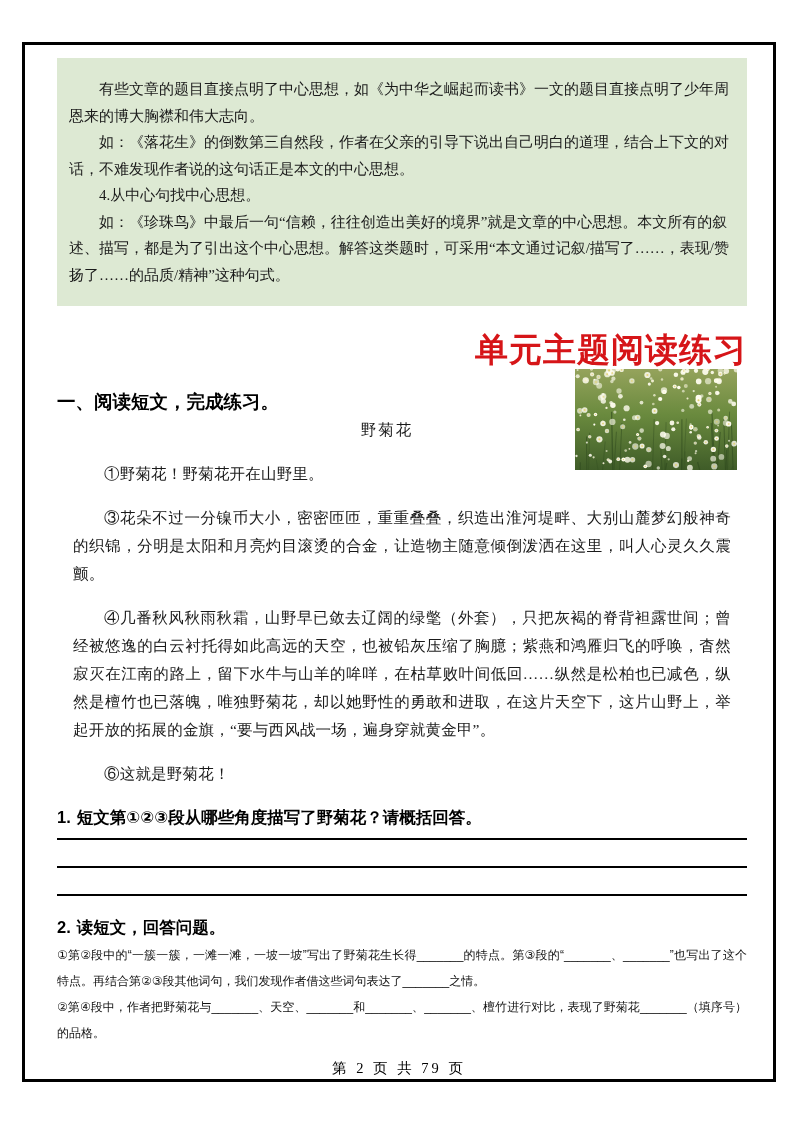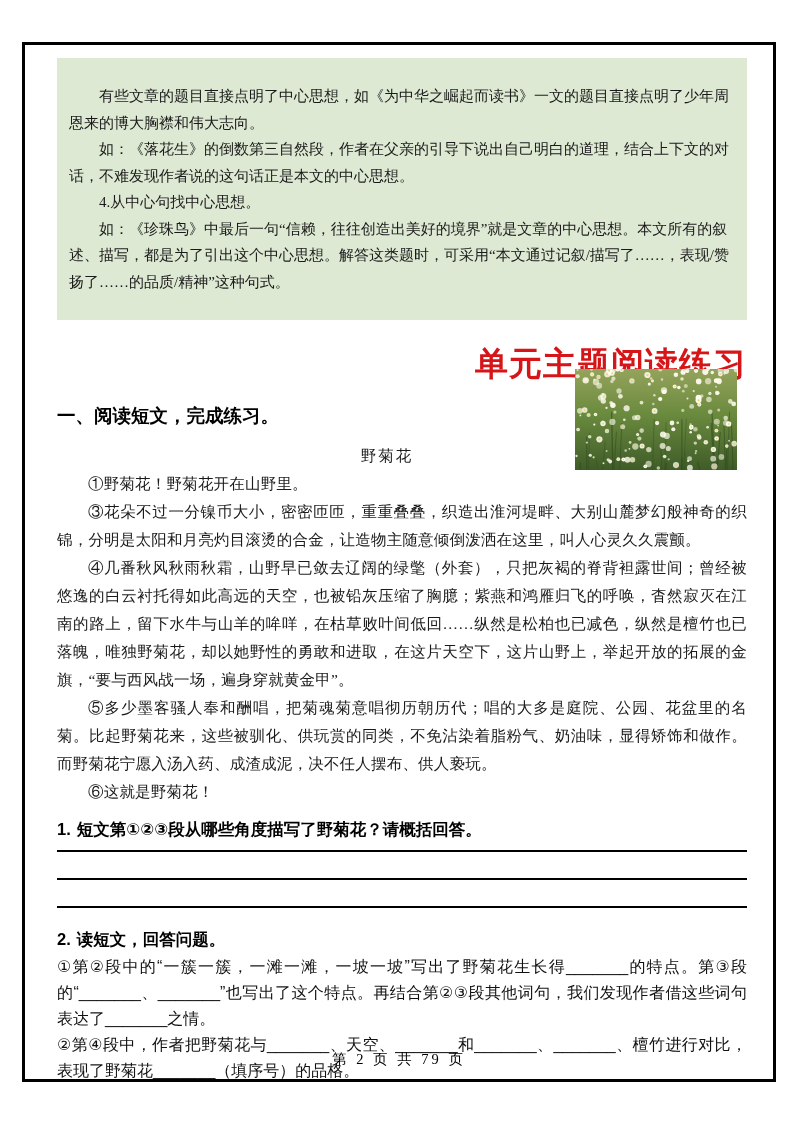"有些文章的题目直接点明了中心思想，如《为中华之崛起而读书》一文的题目直接点明了少" .intro-box { padding: 25px 12px -> 18px 12px }
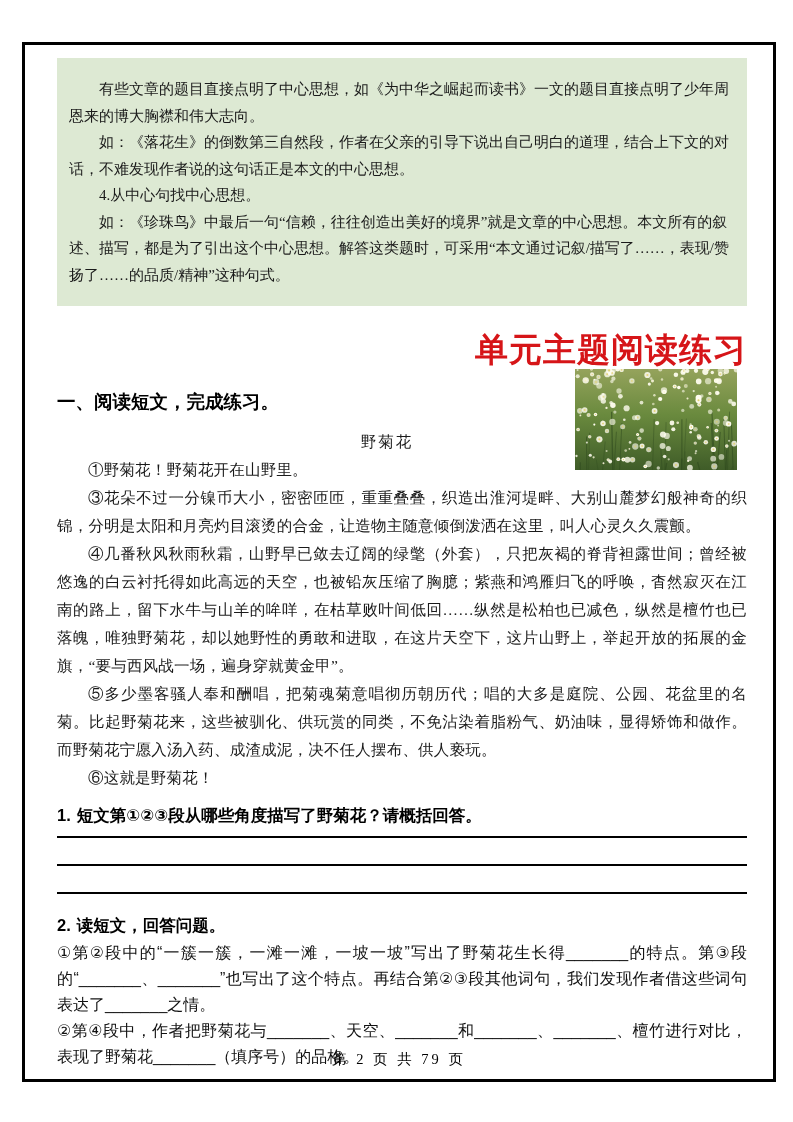"野菊花" .passage-title { margin-top: 14px -> 2px }
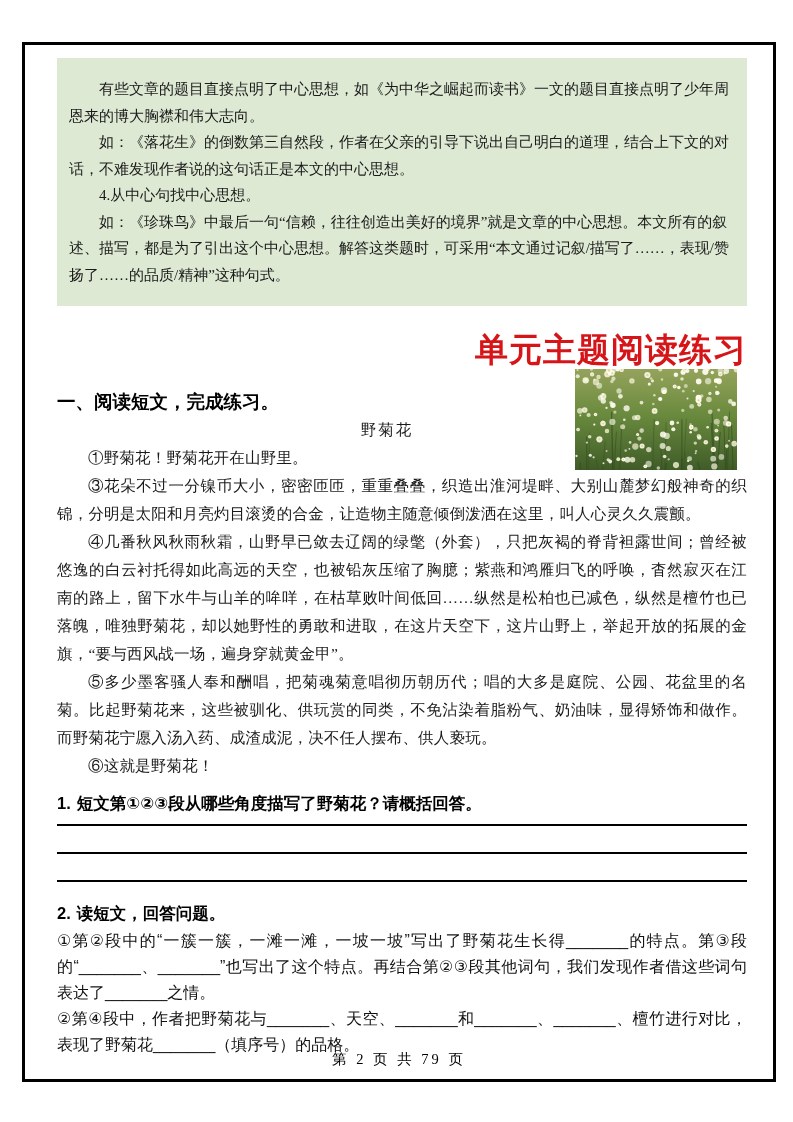"①野菊花！野菊花开在山野里。" .body-para { margin: 0 -> 16px }
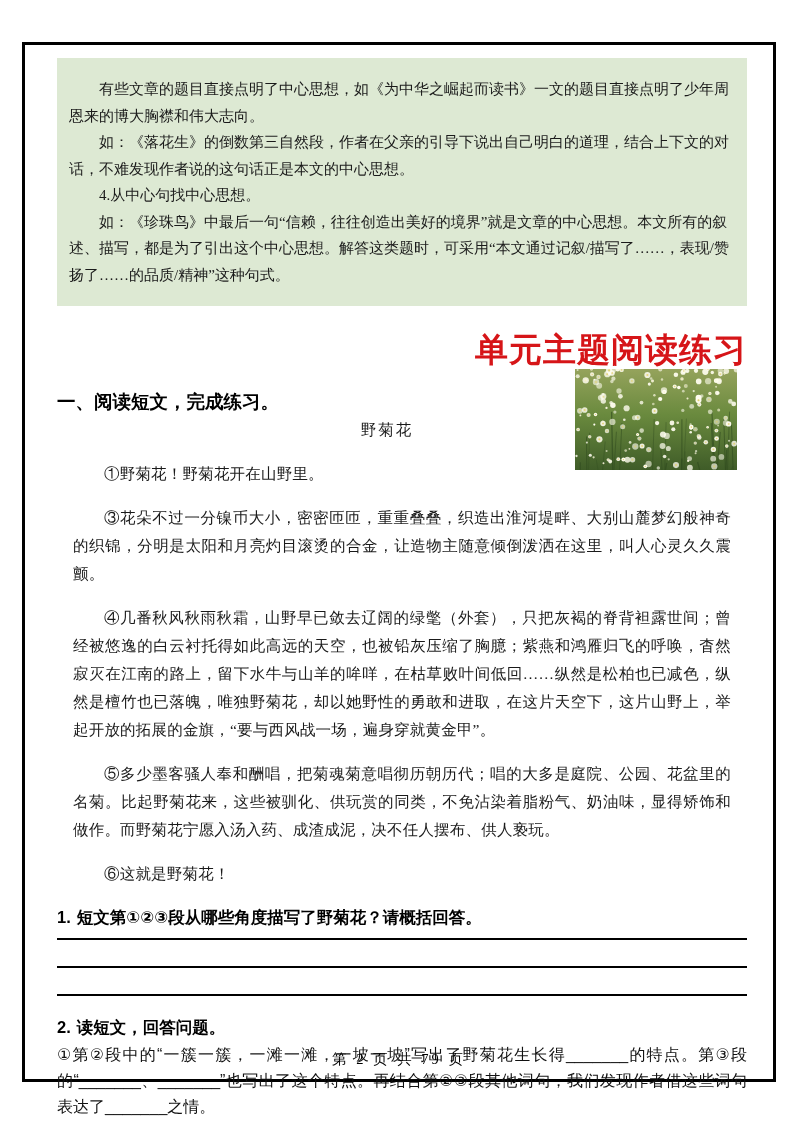"⑤多少墨客骚人奉和酬唱，把菊魂菊意唱彻历朝历代；唱的大多是庭院、公园、花盆里的名" p.body-para { html: <p>⑤多少墨客骚人奉和酬唱，把菊魂菊意唱彻历朝历代；唱的大多是庭院、公园、花盆里的名菊。比起野菊花来，这些被驯化、供玩赏的同类，不免沾染着脂粉气、奶油味，显得矫饰和做作。而野菊花宁愿入汤入药、成渣成泥，决不任人摆布、供人亵玩。</p> -> none }
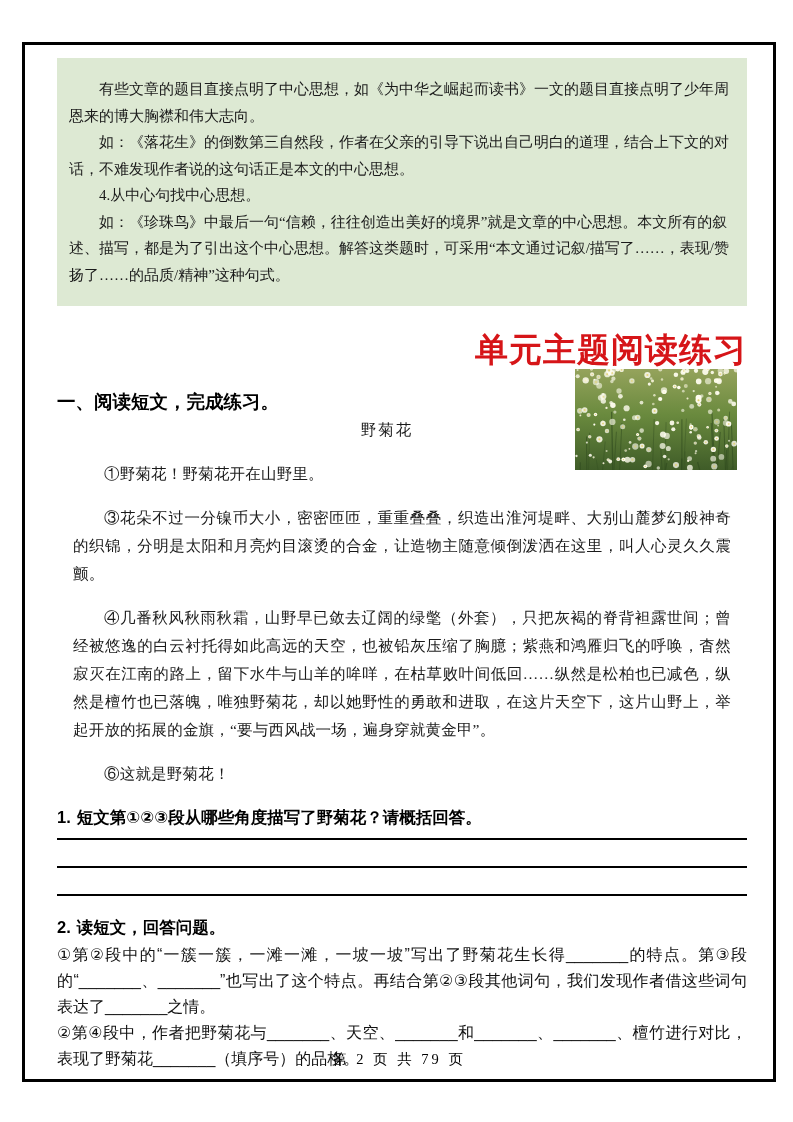"①第②段中的“一簇一簇，一滩一滩，一坡一坡”写出了野菊花生长得_______的特" .q-item { font-size: 16px -> 12px }
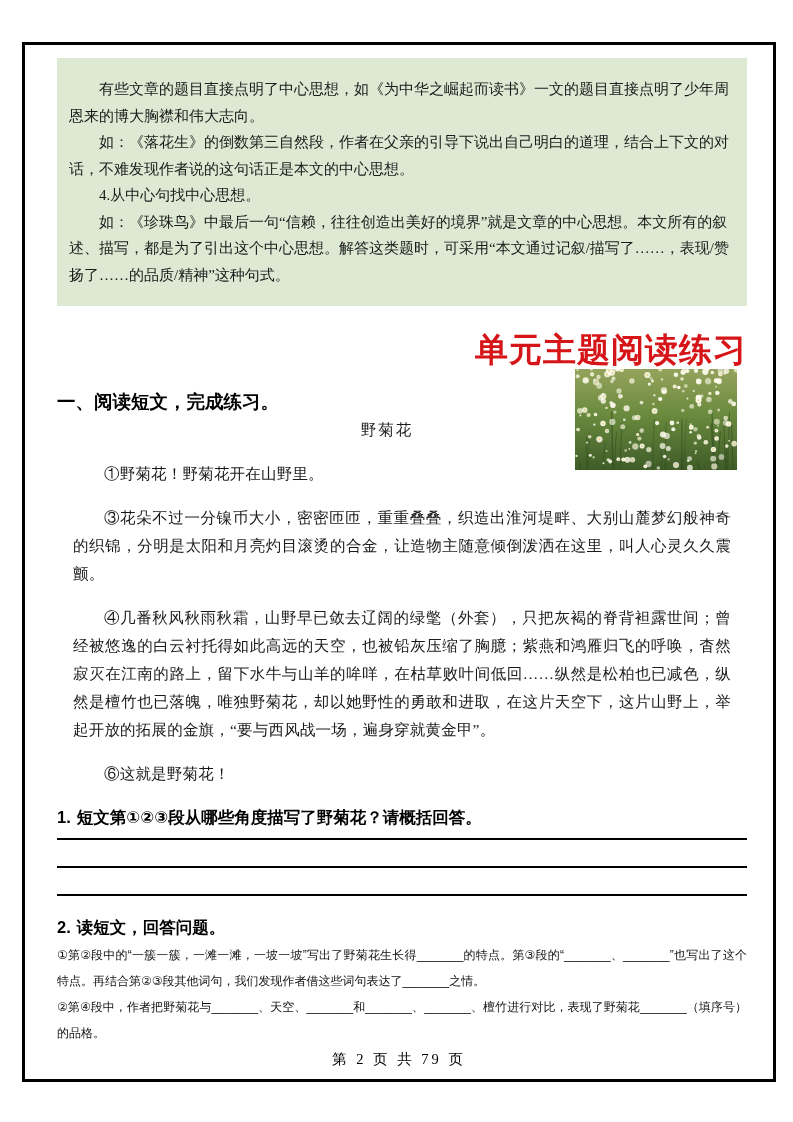"第 2 页 共 79" .footer { bottom: 11px -> 2px }
